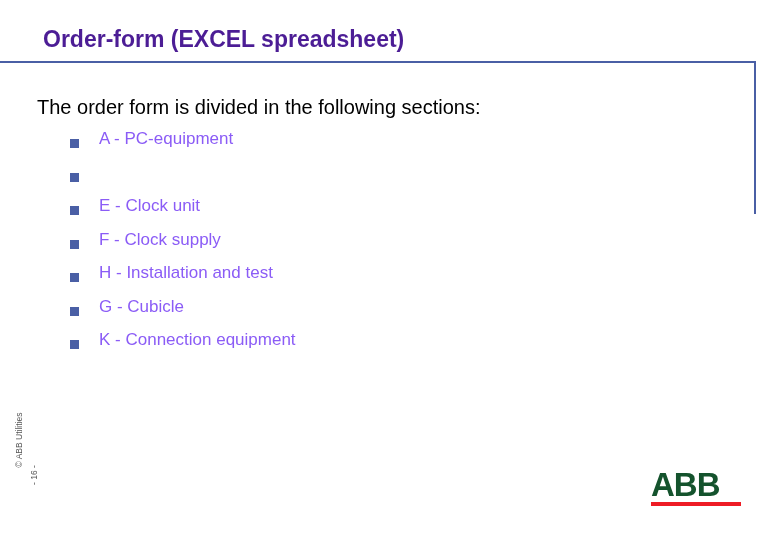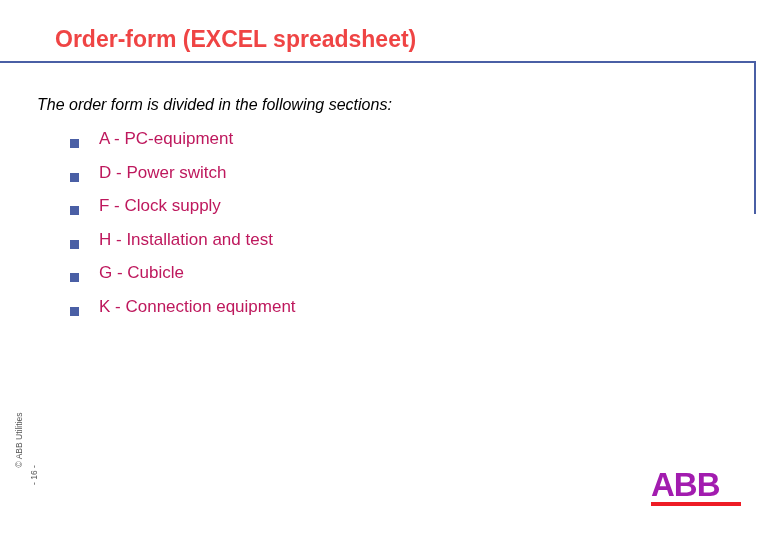"Order-form (EXCEL spreadsheet)" .title { color: #ef4444 -> #4c1d95; left: 55px -> 43px }
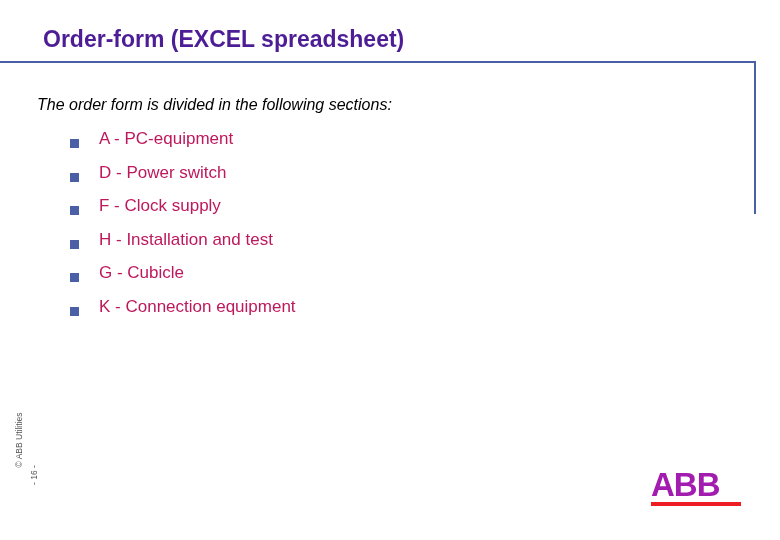"The order form is divided" .intro { font-size: 16px -> 20px; font-style: italic -> none }
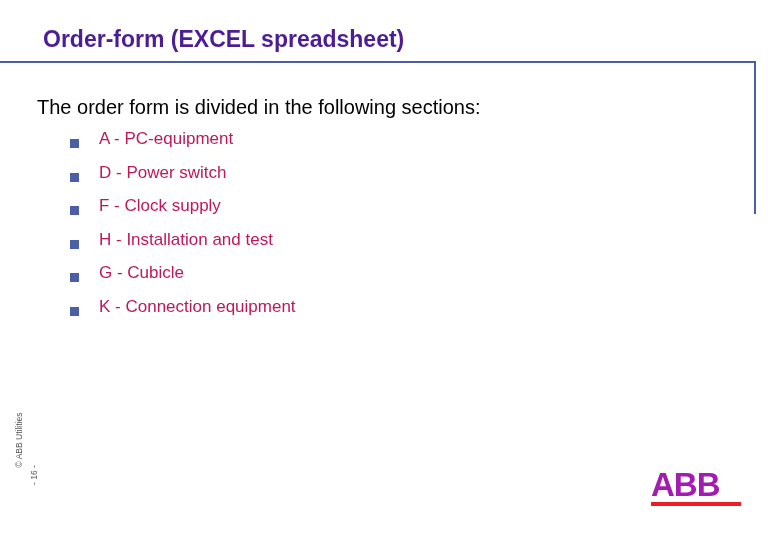"A - PC-equipment" .bullet-text { color: #be185d -> #8b5cf6 }
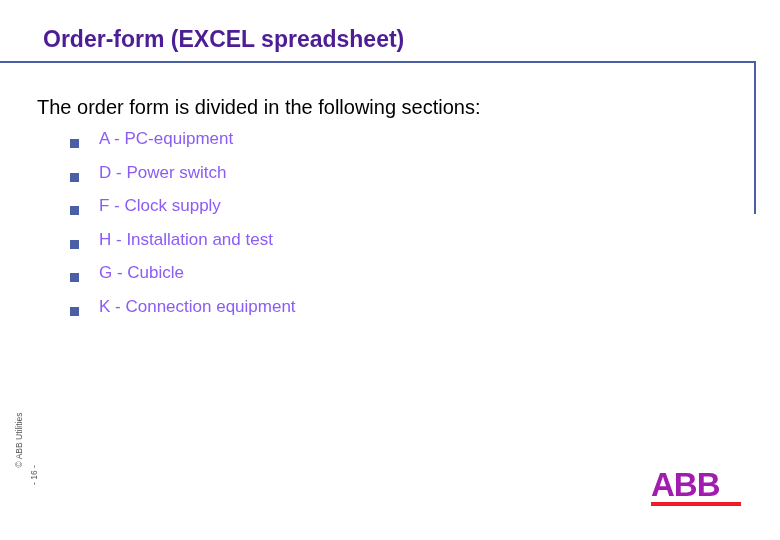"D - Power switch" span.bullet-text { html: <span>D - Power switch</span> -> none }
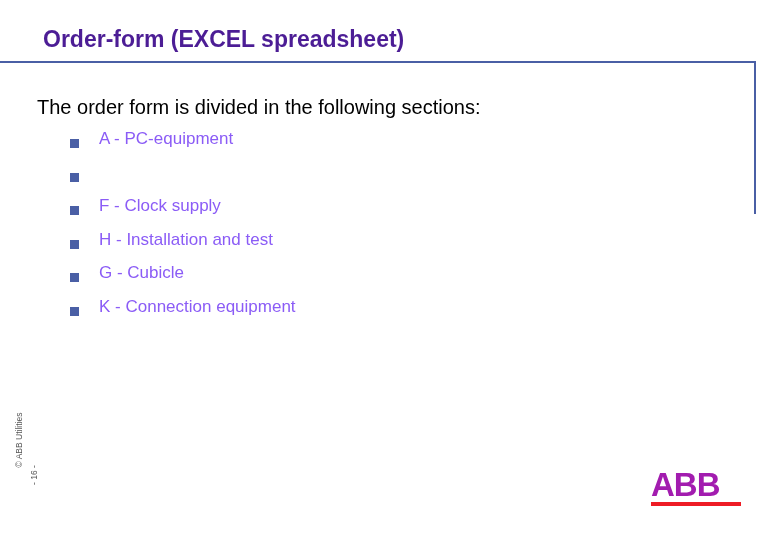"E - Clock unit" div.bullet-row { html: none -> <div> <span></span> <span>E - Clock unit</span> </div> }
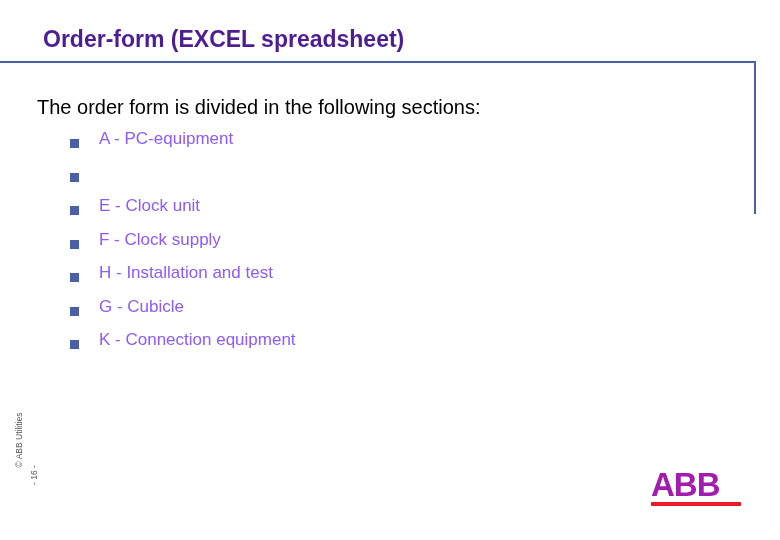"ABB" .logo-text { color: #a21caf -> #14532d }
